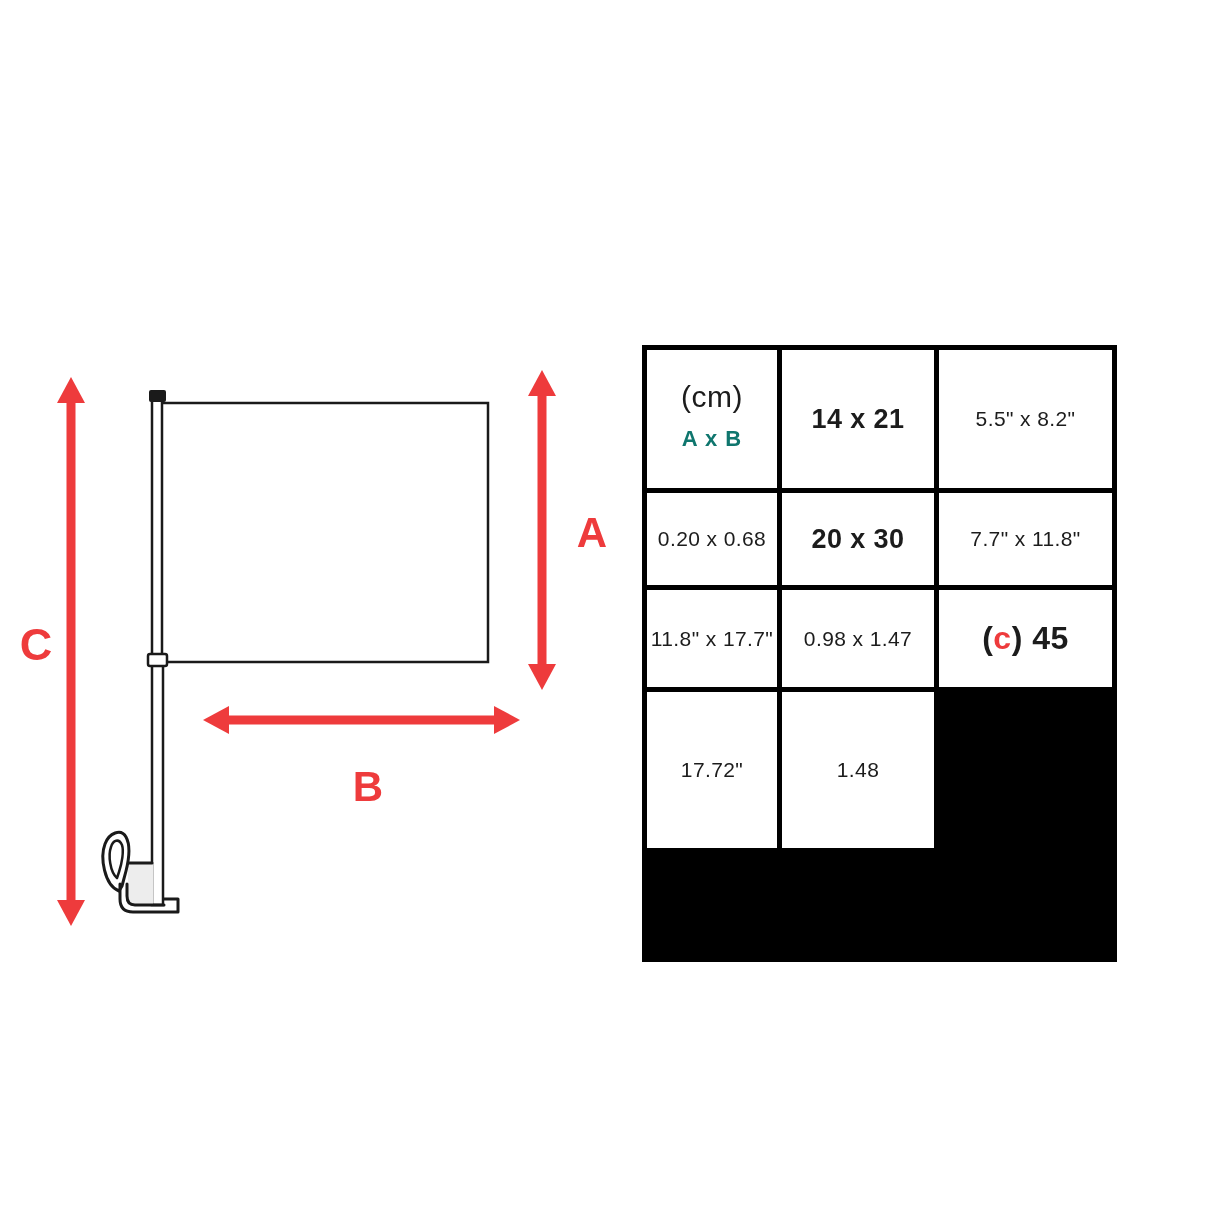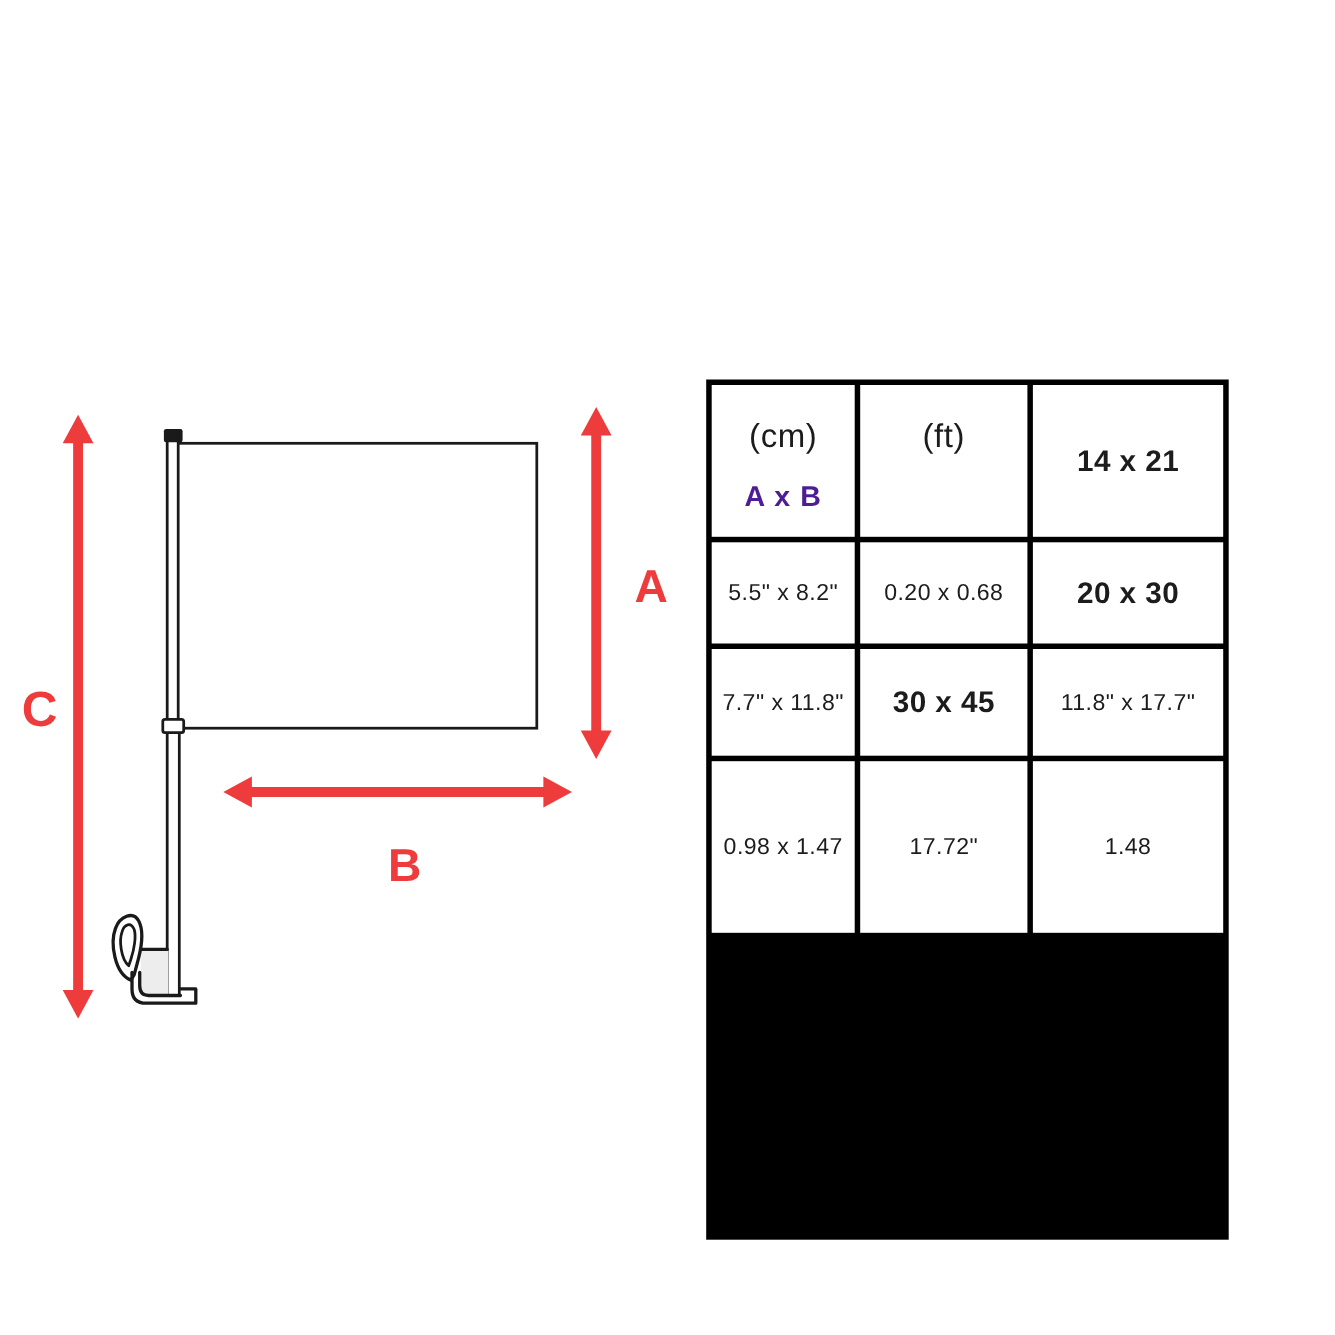"(cm)" .size-table { height: 782px -> 617px }
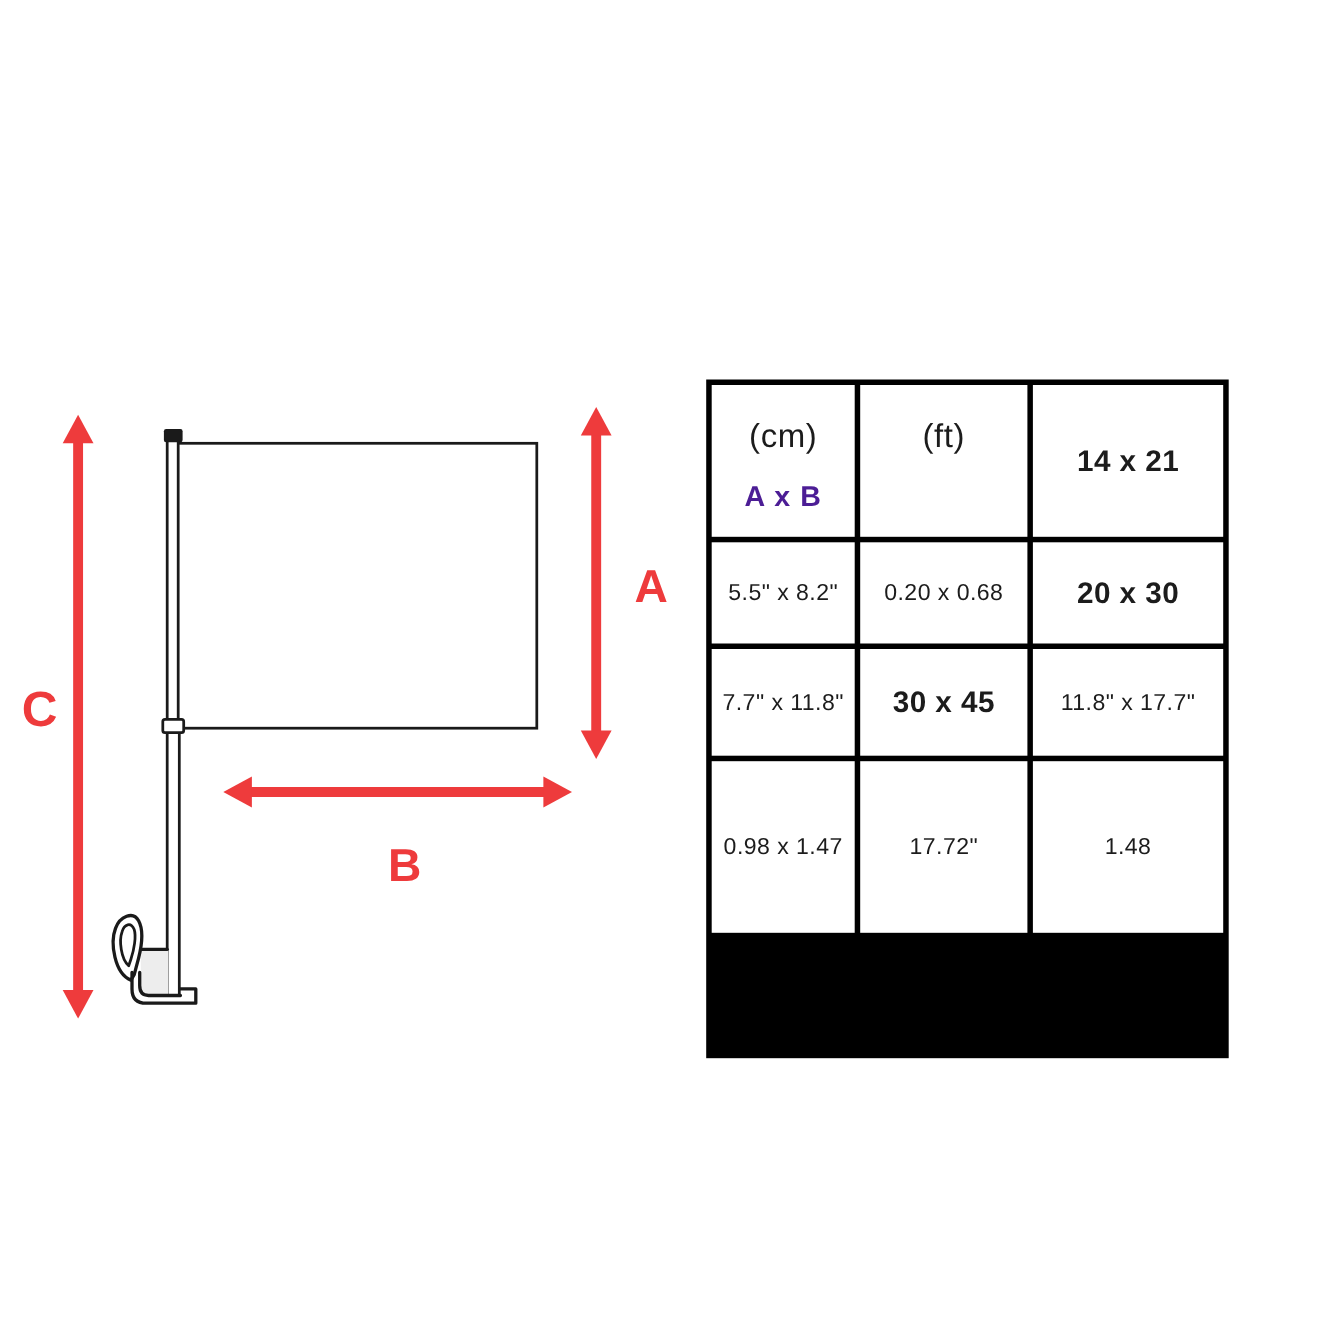"(ft)" div.cell { html: <div> <div>(ft)</div> </div> -> none }
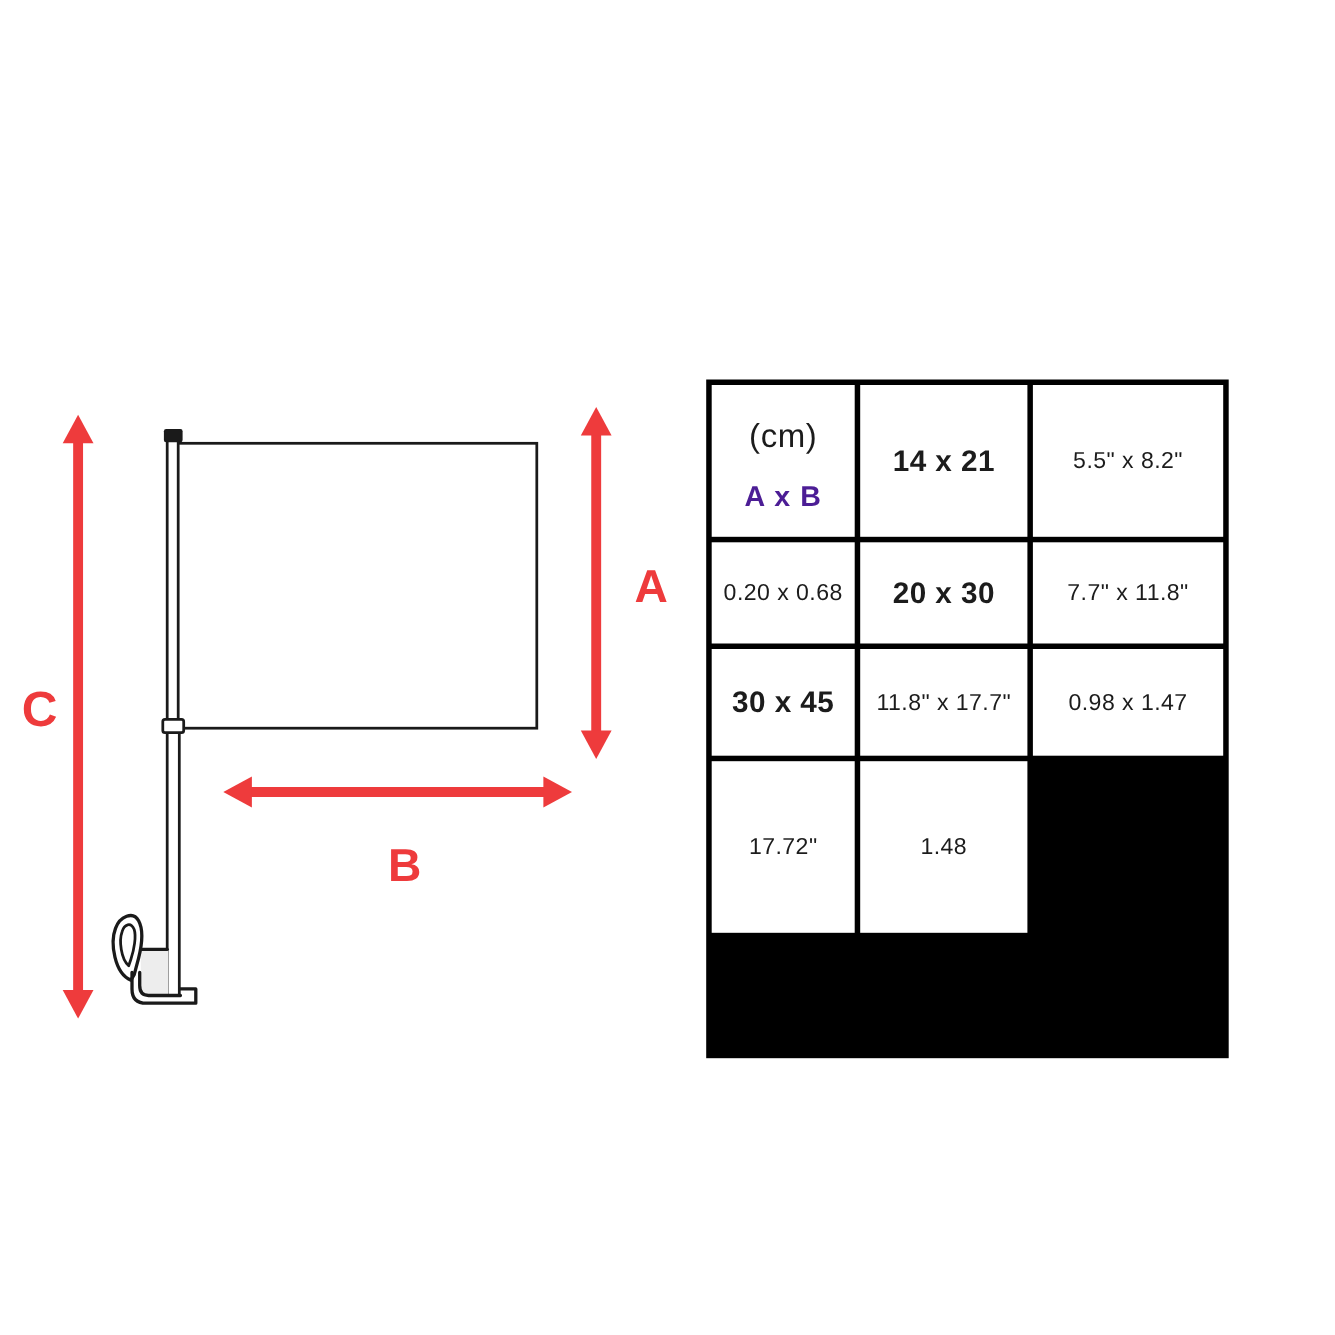"A x B" .axb { color: #4c1d95 -> #0f766e; font-size: 26px -> 22px; margin-top: 22px -> 12px }
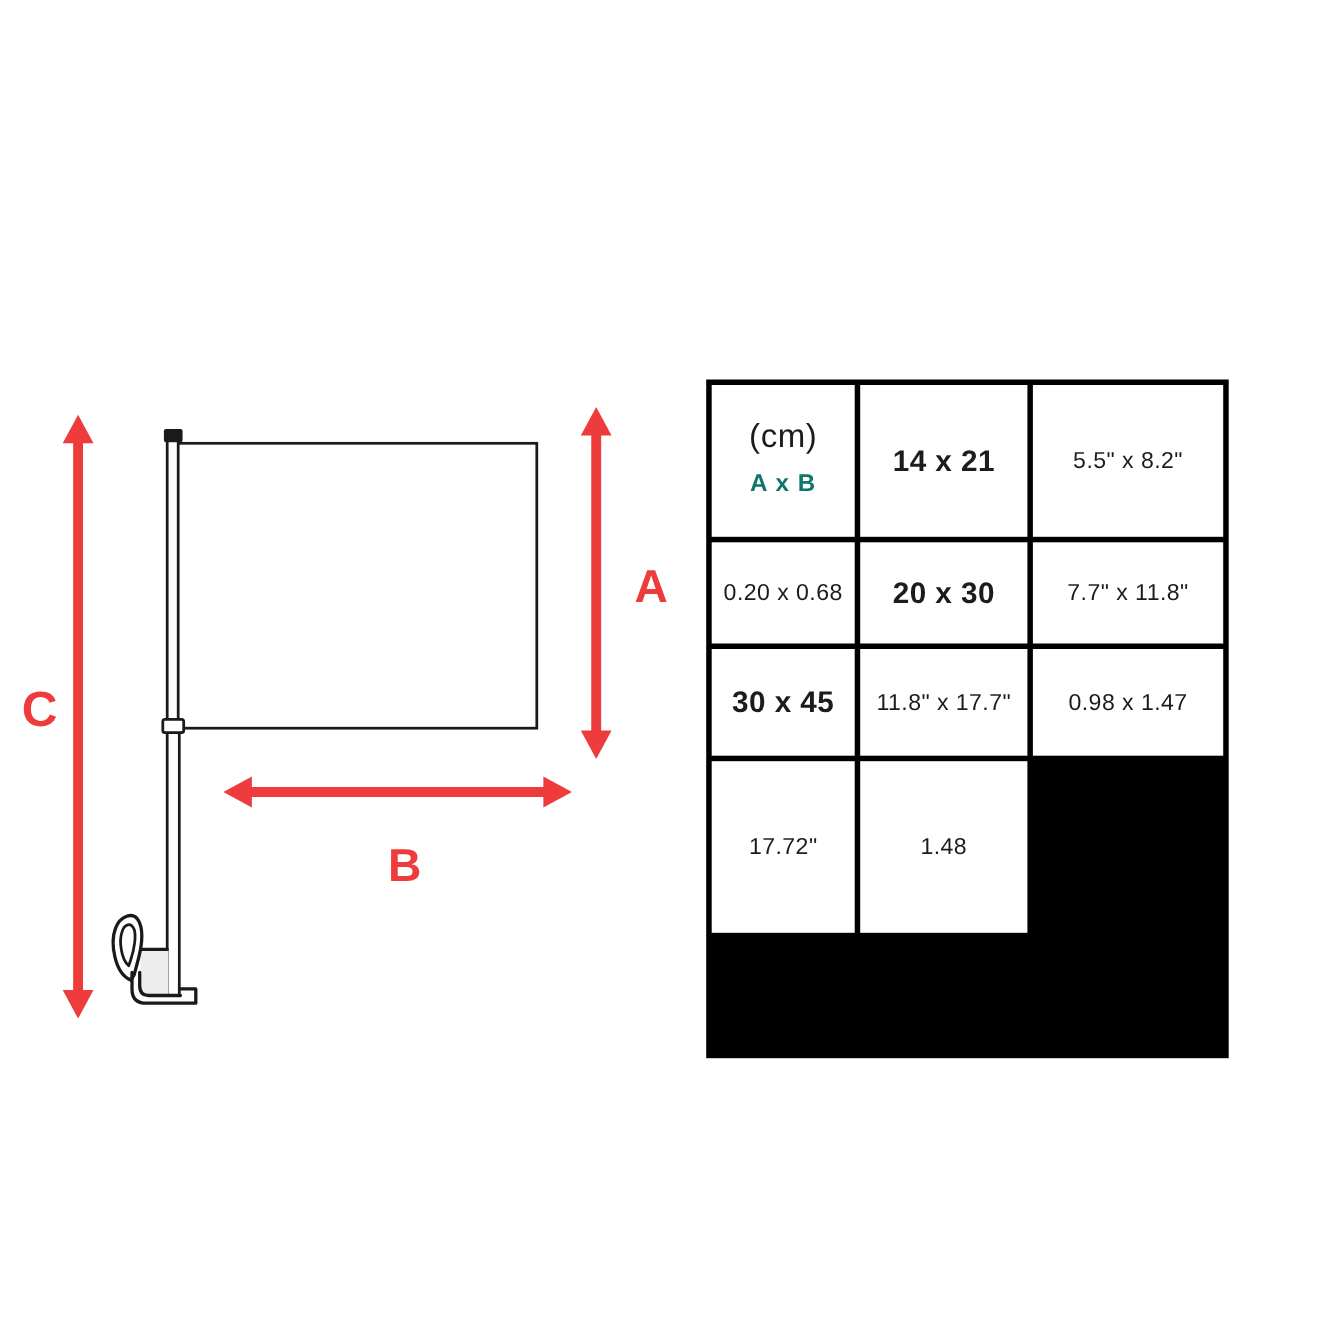"30 x 45" div.cell { html: <div>30 x 45</div> -> none }
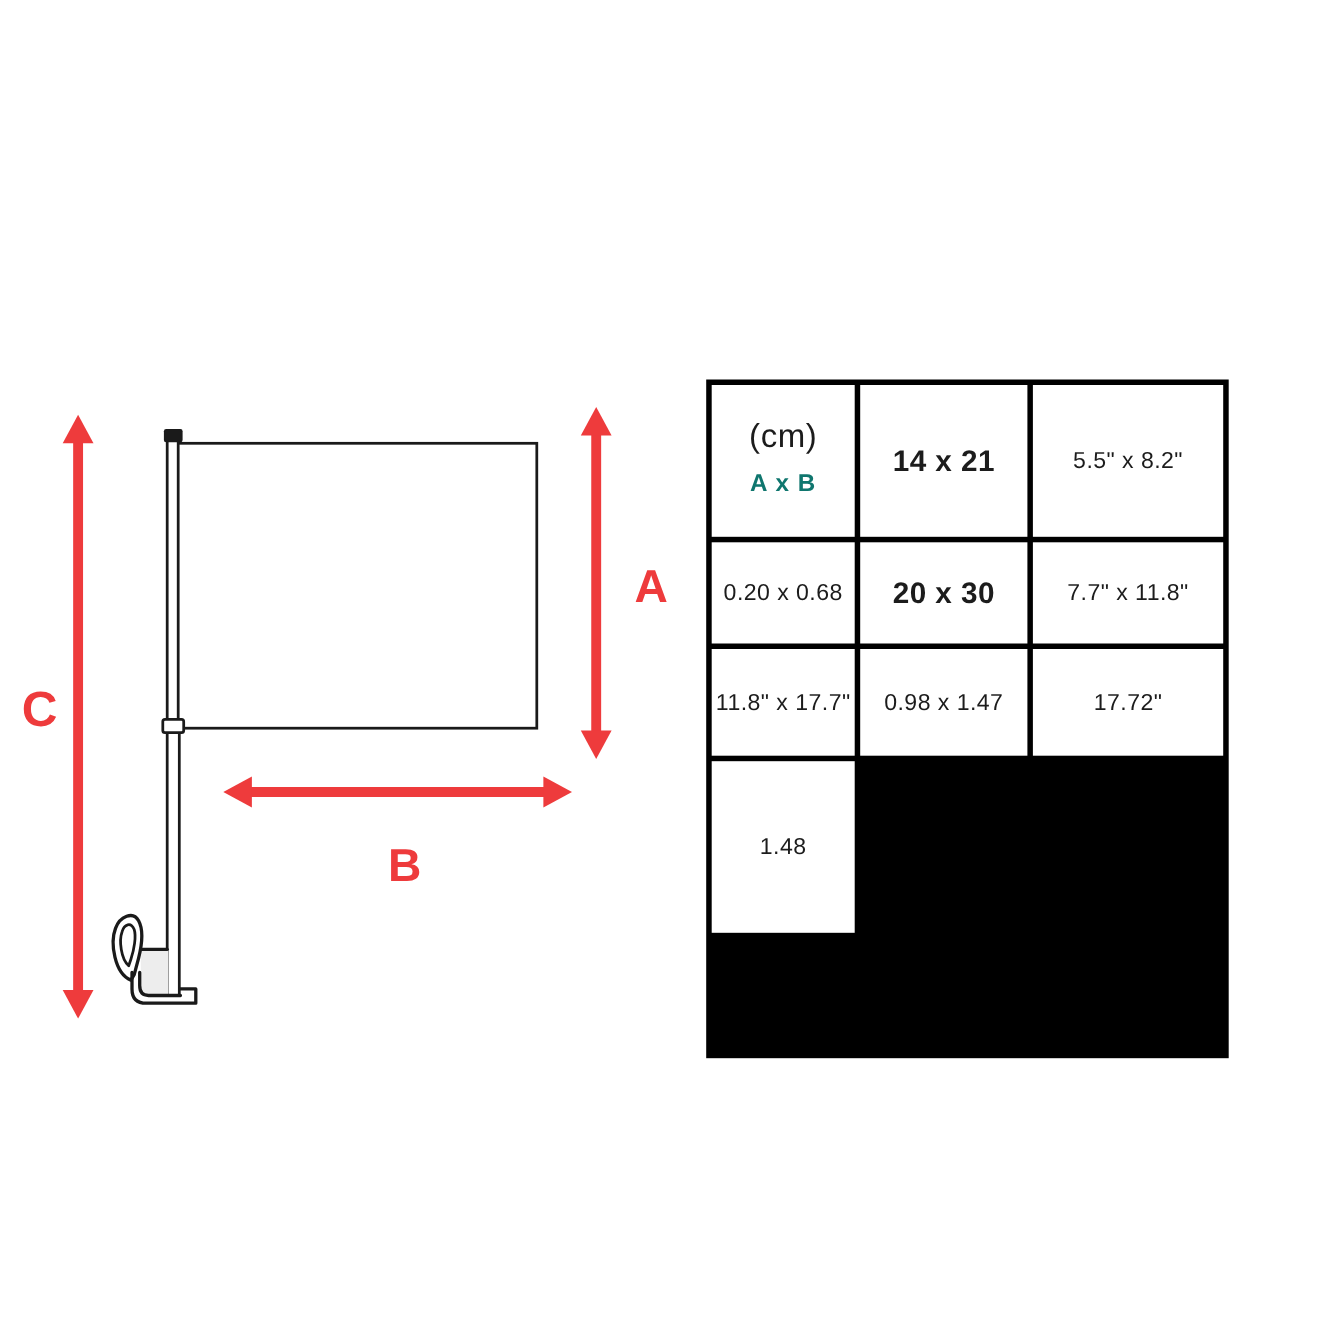"(c) 45" div.cell { html: none -> <div> <span><span>(</span><span>c</span><span>) 45</span></span> </div> }
